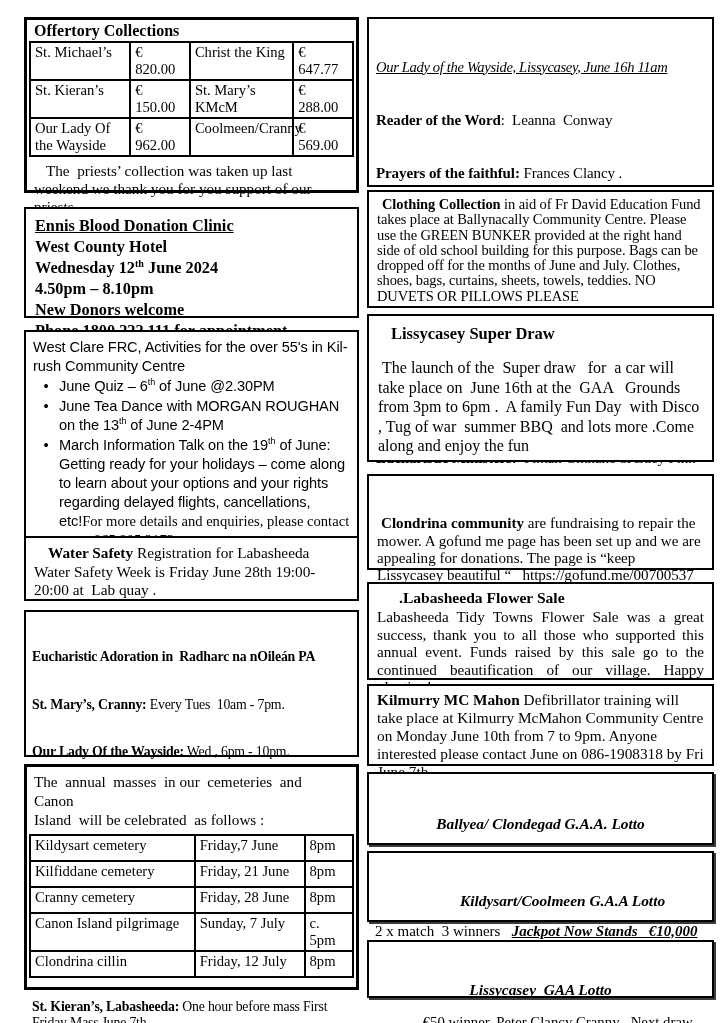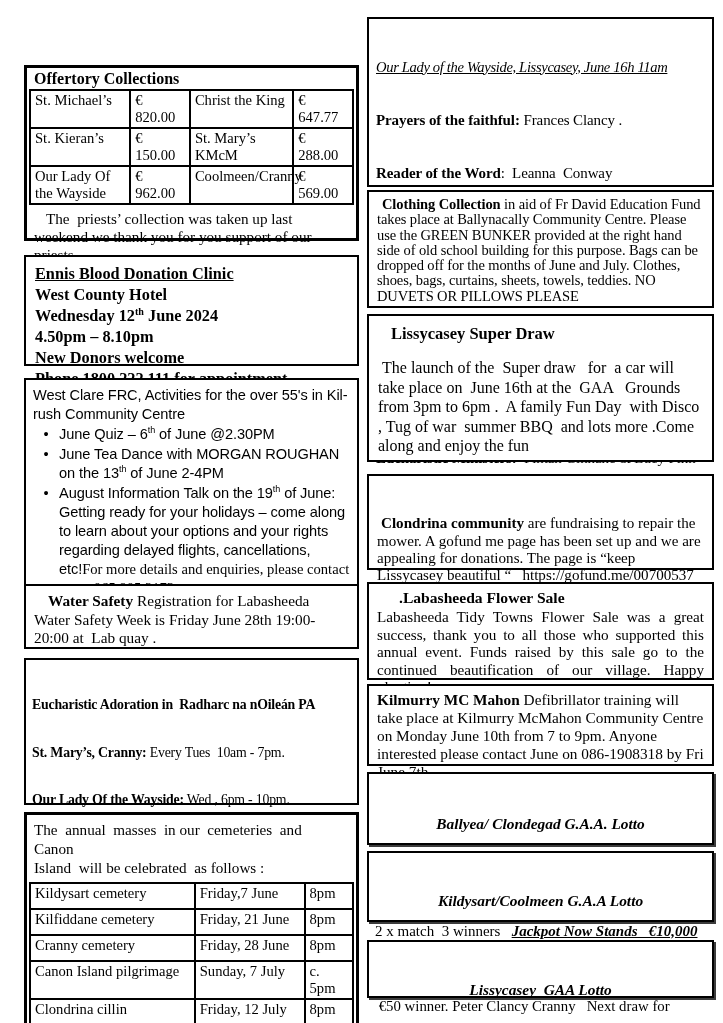"Offertory Collections" .col-left { margin-top: 48px -> none }
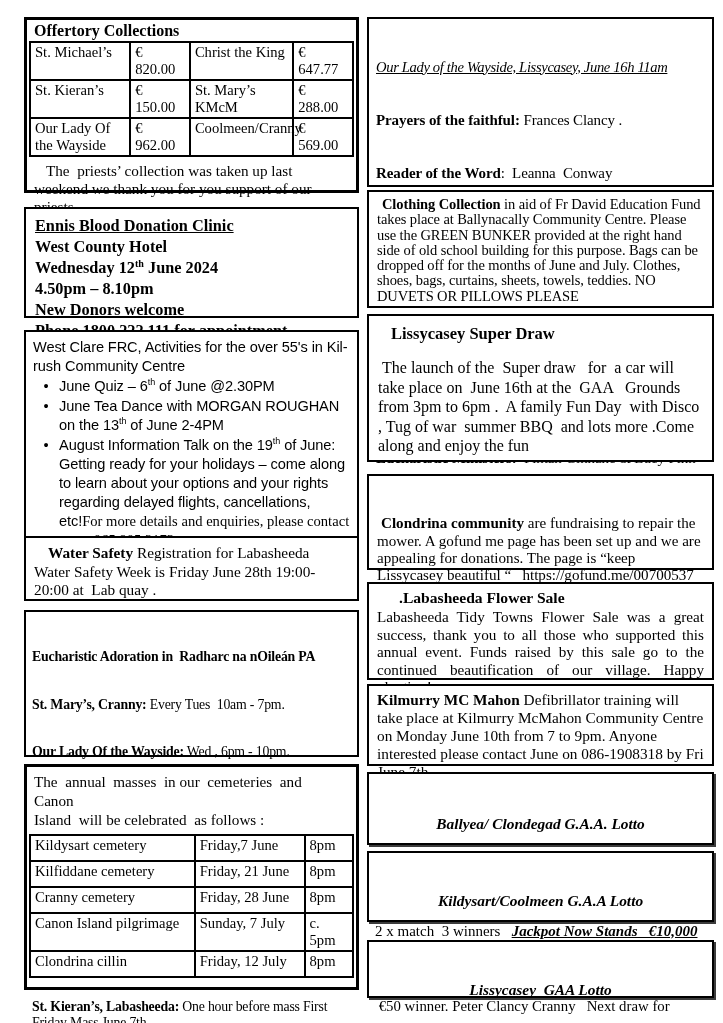"Prayers of the faithful: Frances" div { order: before "Reader of the Word: Leanna" -> after "Reader of the Word: Leanna" }
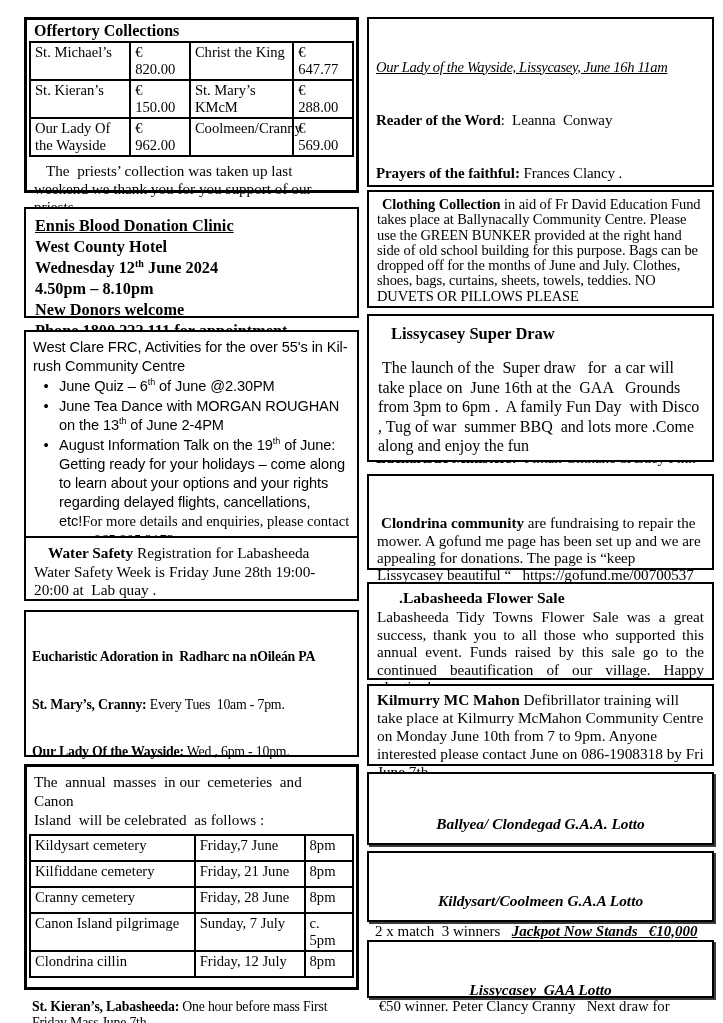"August Information Talk on the" span { text: August -> March }
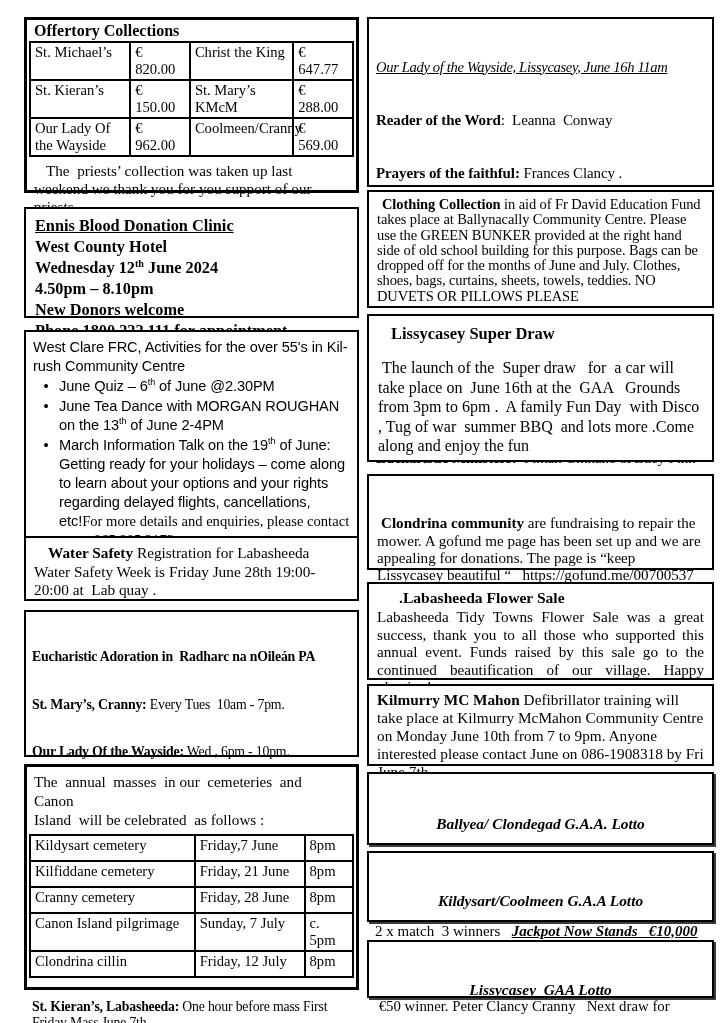"Kildysart/Coolmeen G.A.A Lotto" section.box { padding-left: none -> 44px }
